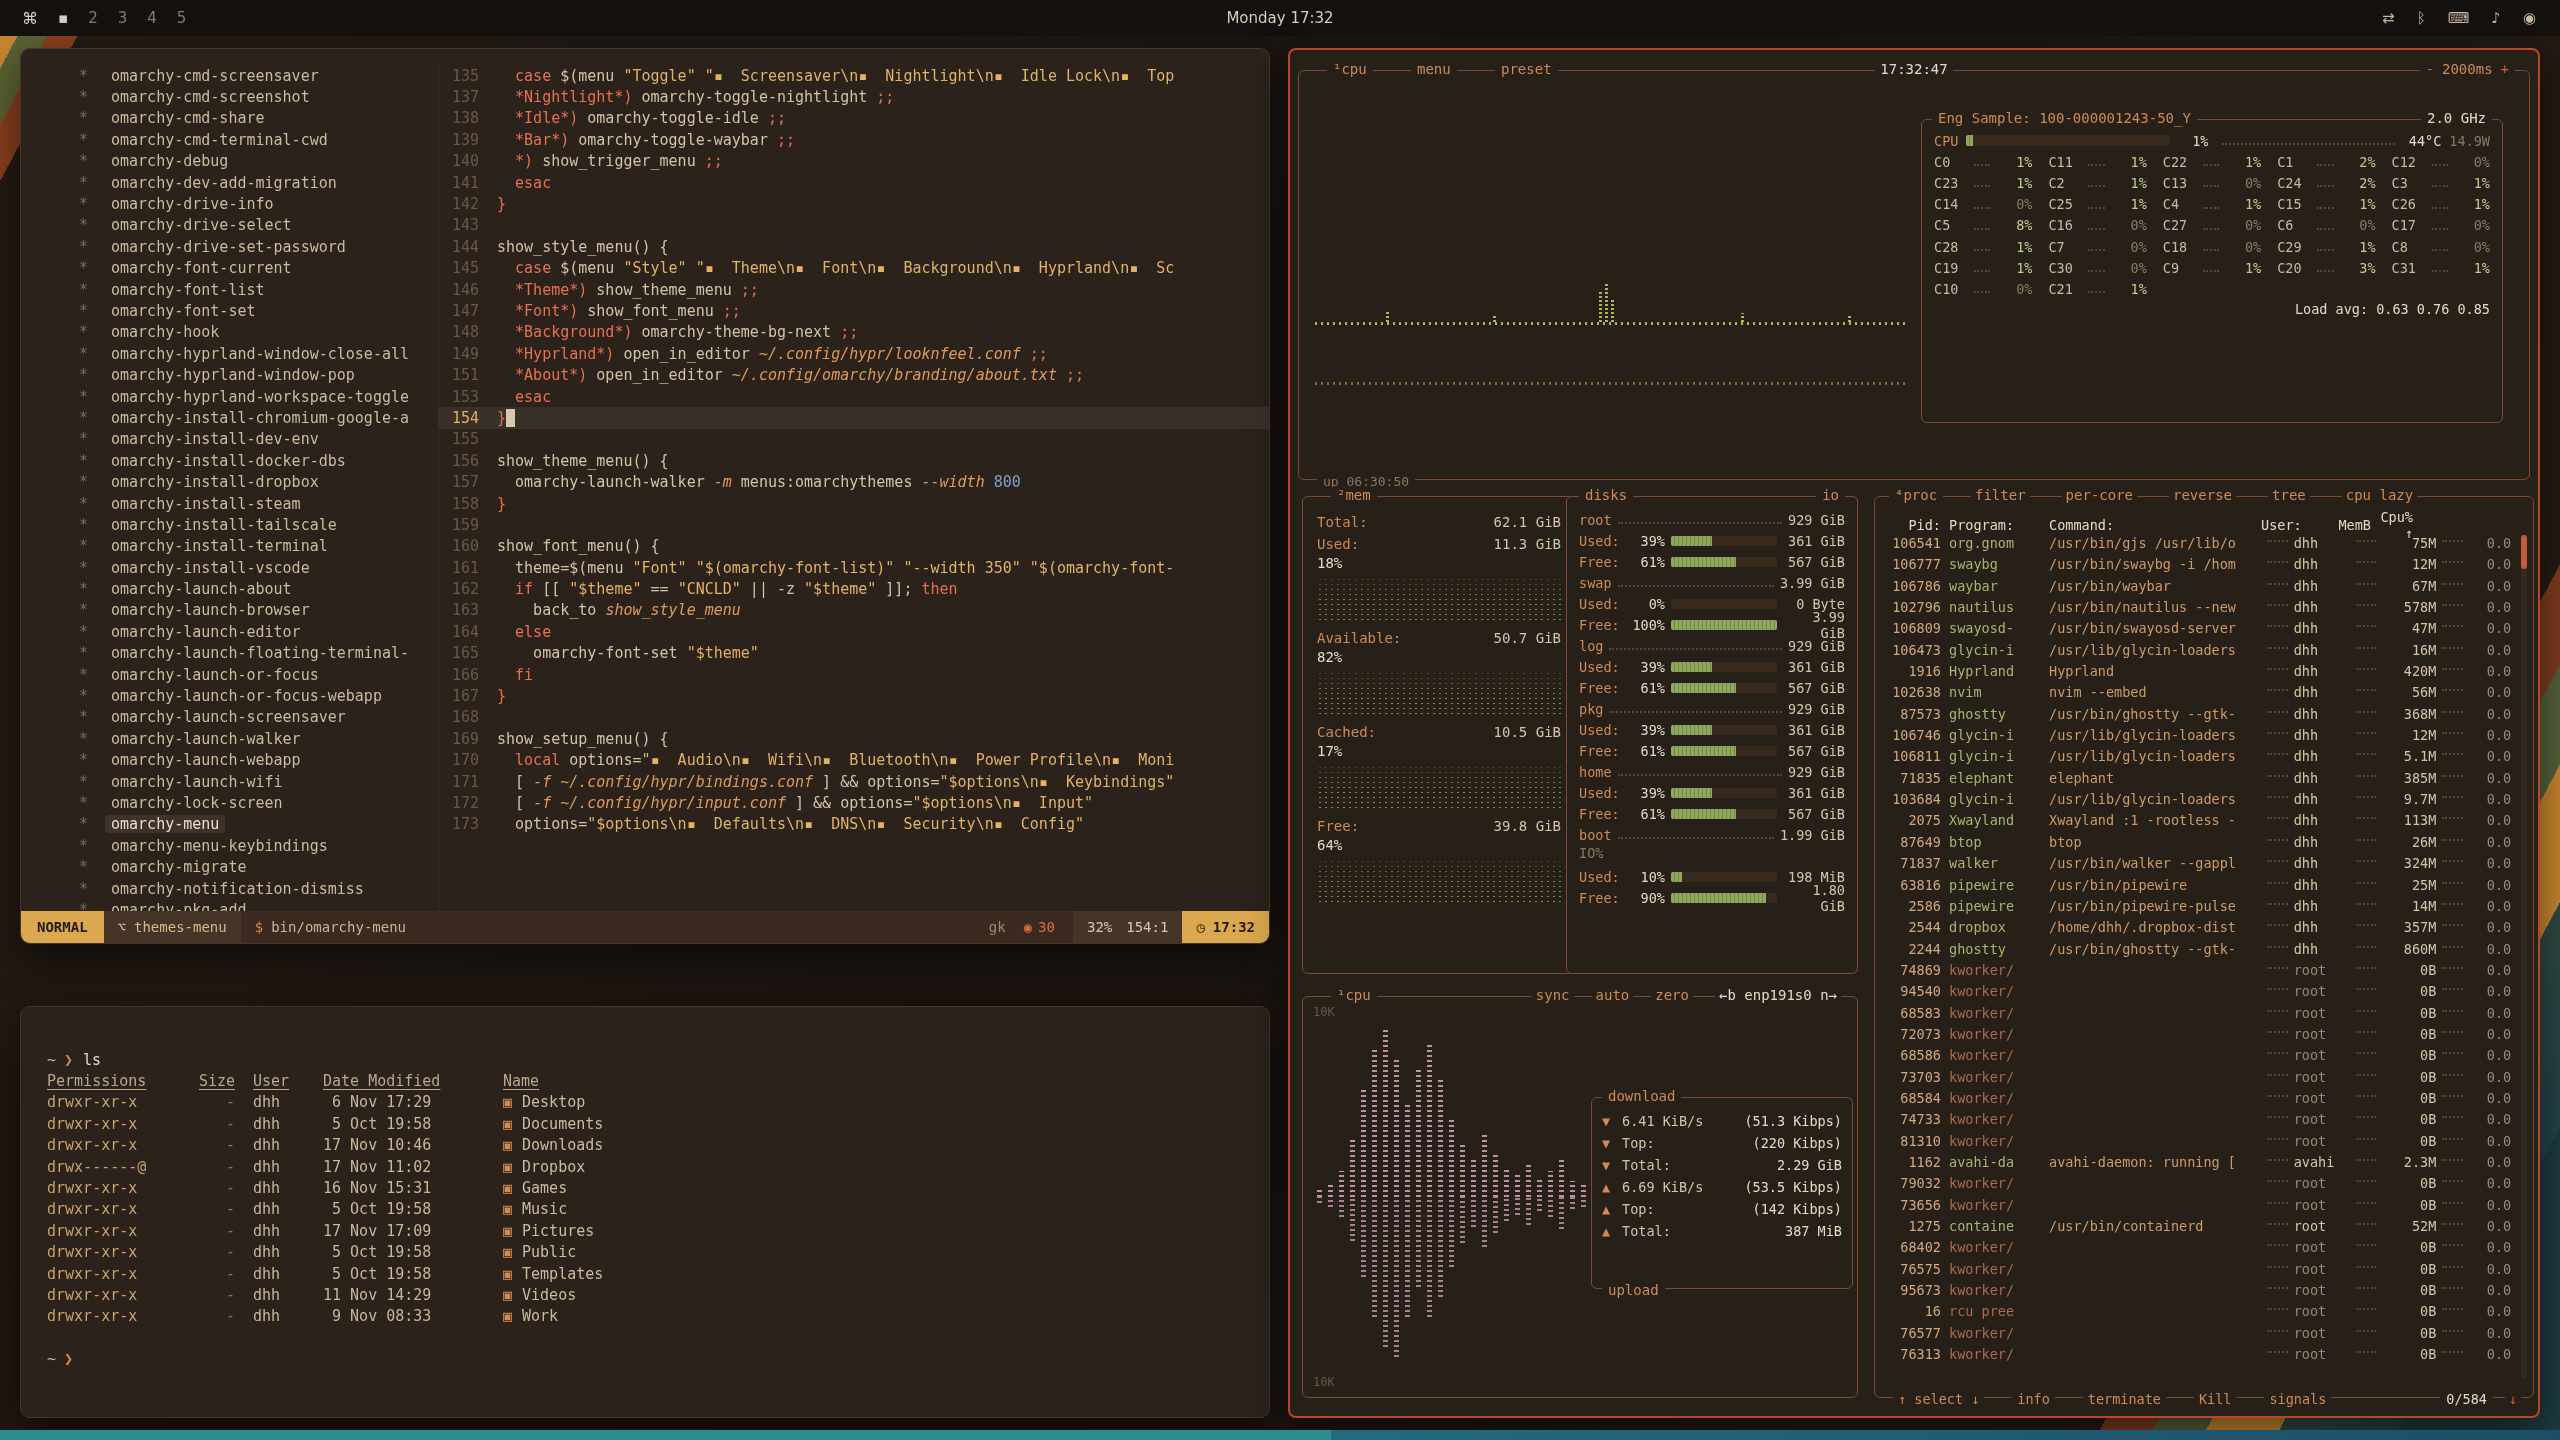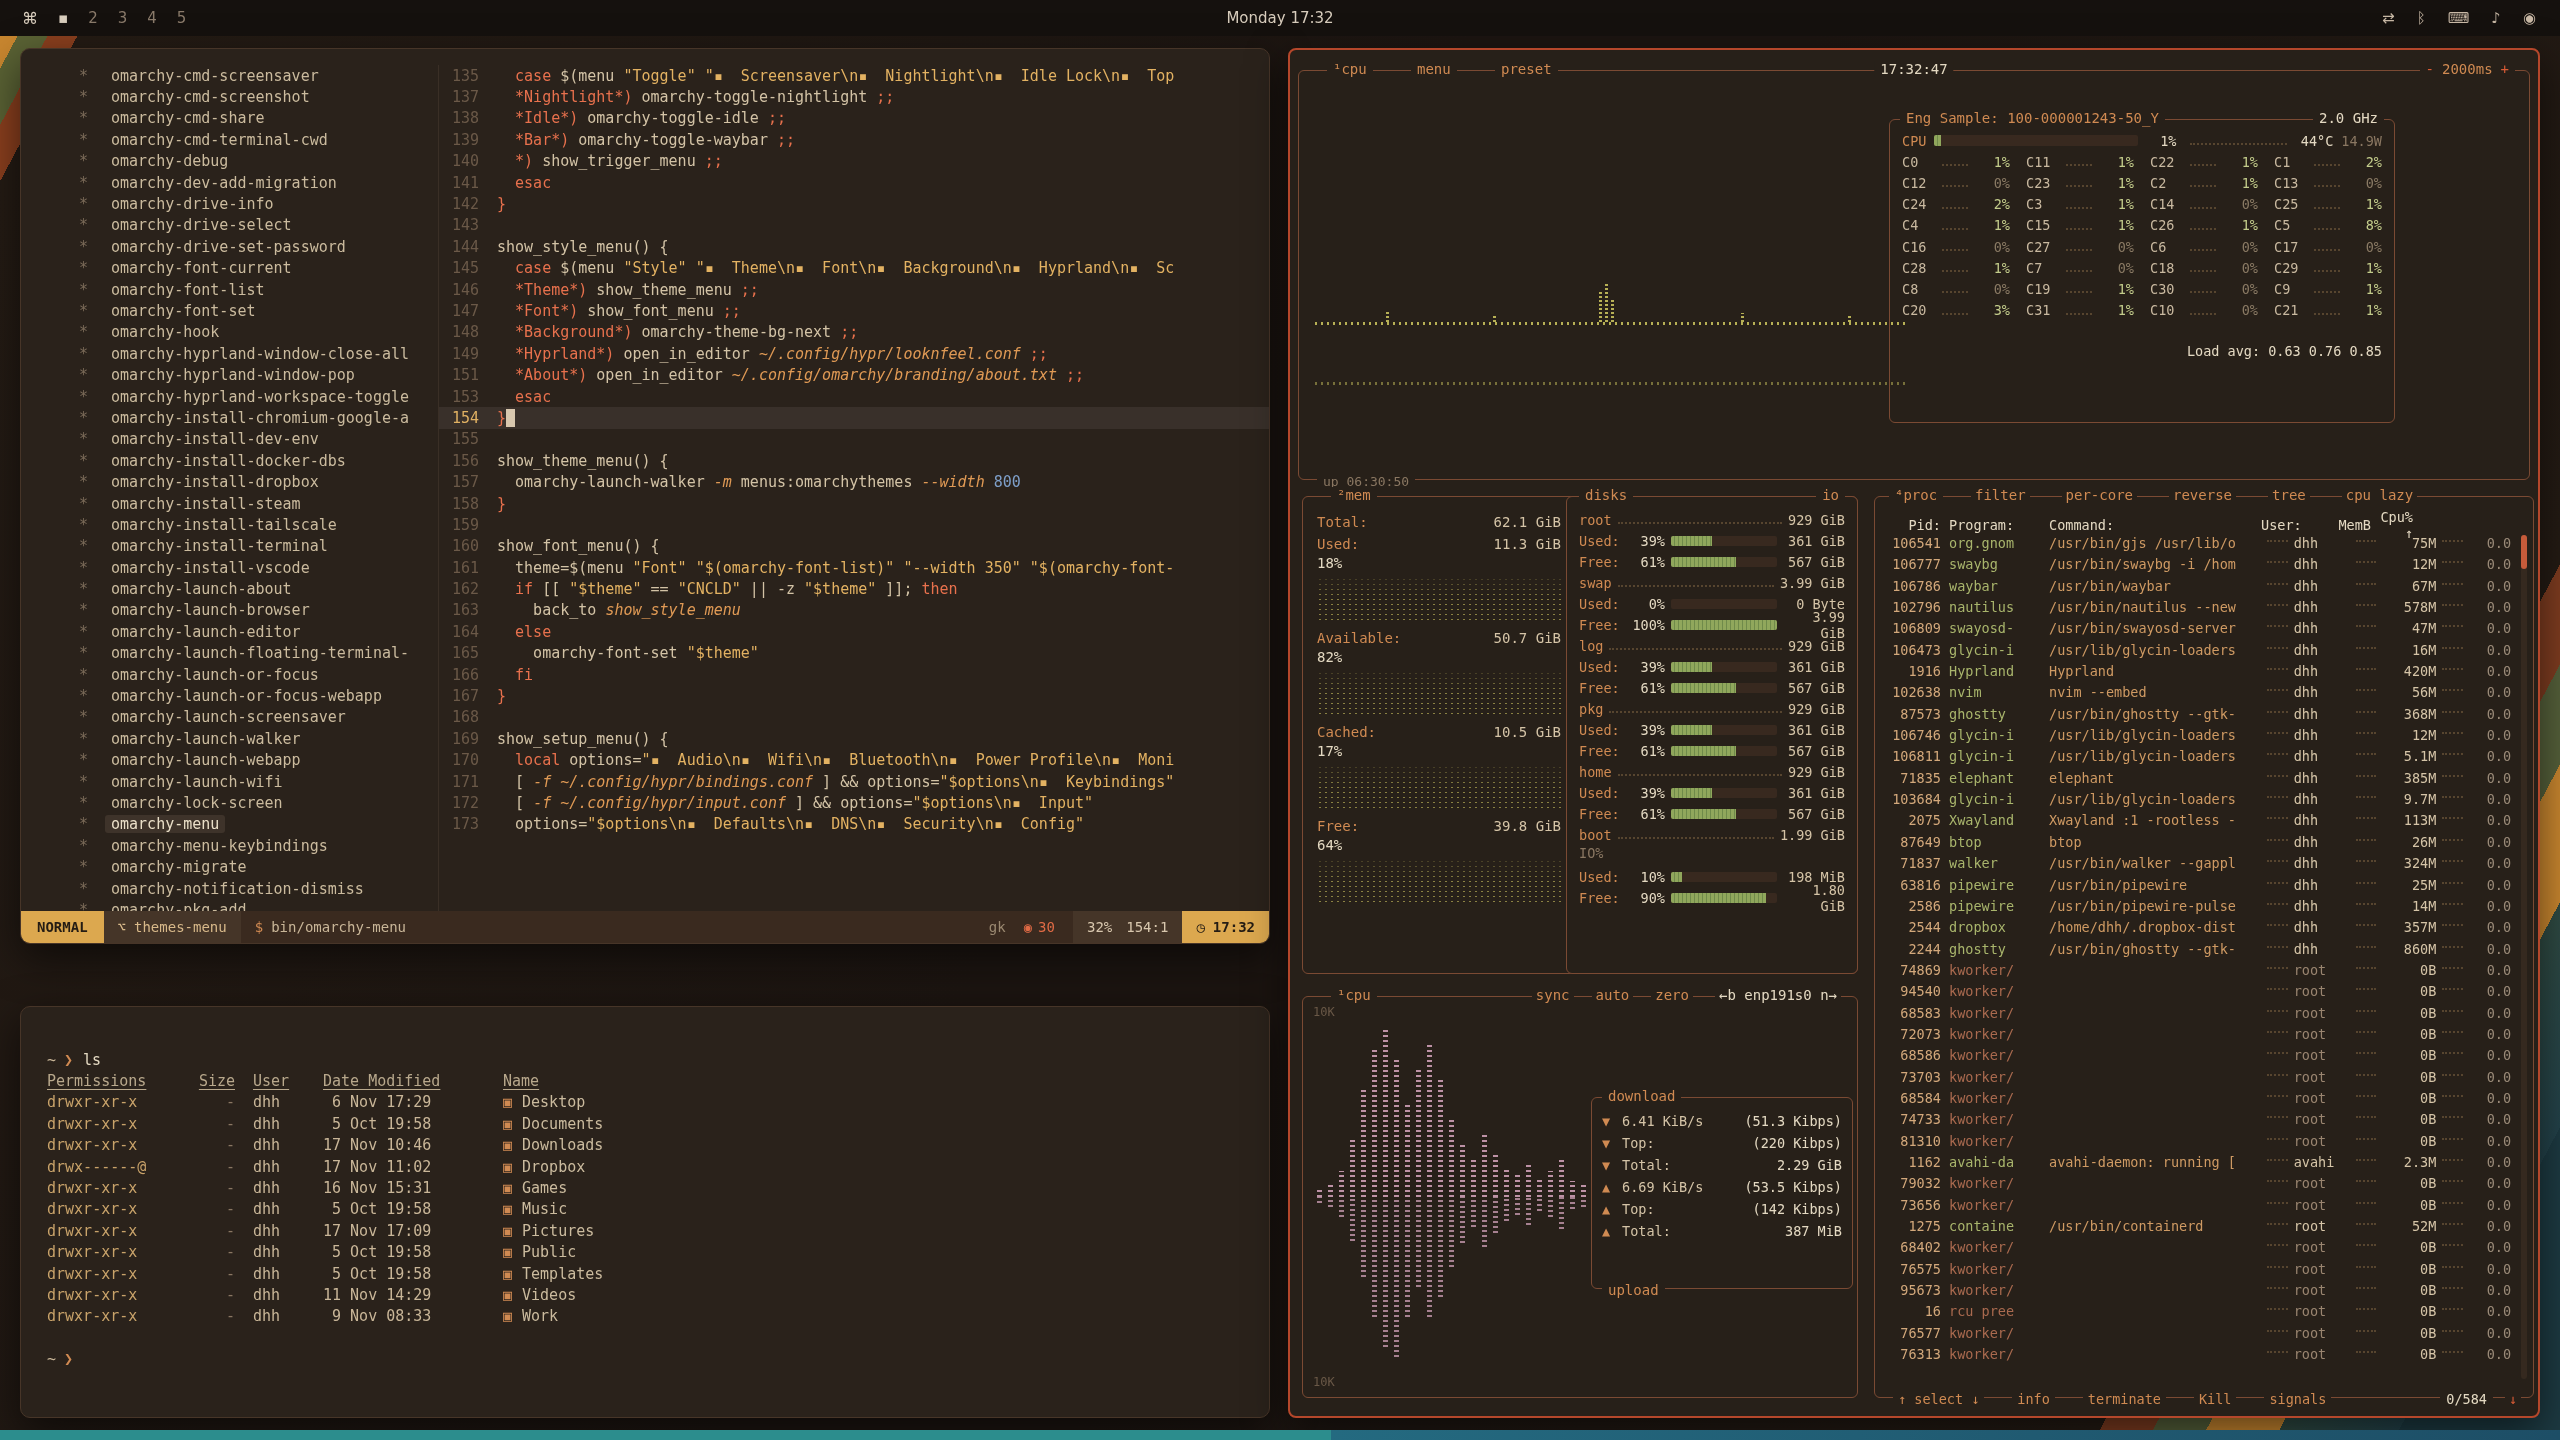"Eng Sample: 100-000001243-50_Y" .cpu-inner { left: 590px -> 622px; width: 506px -> 582px }
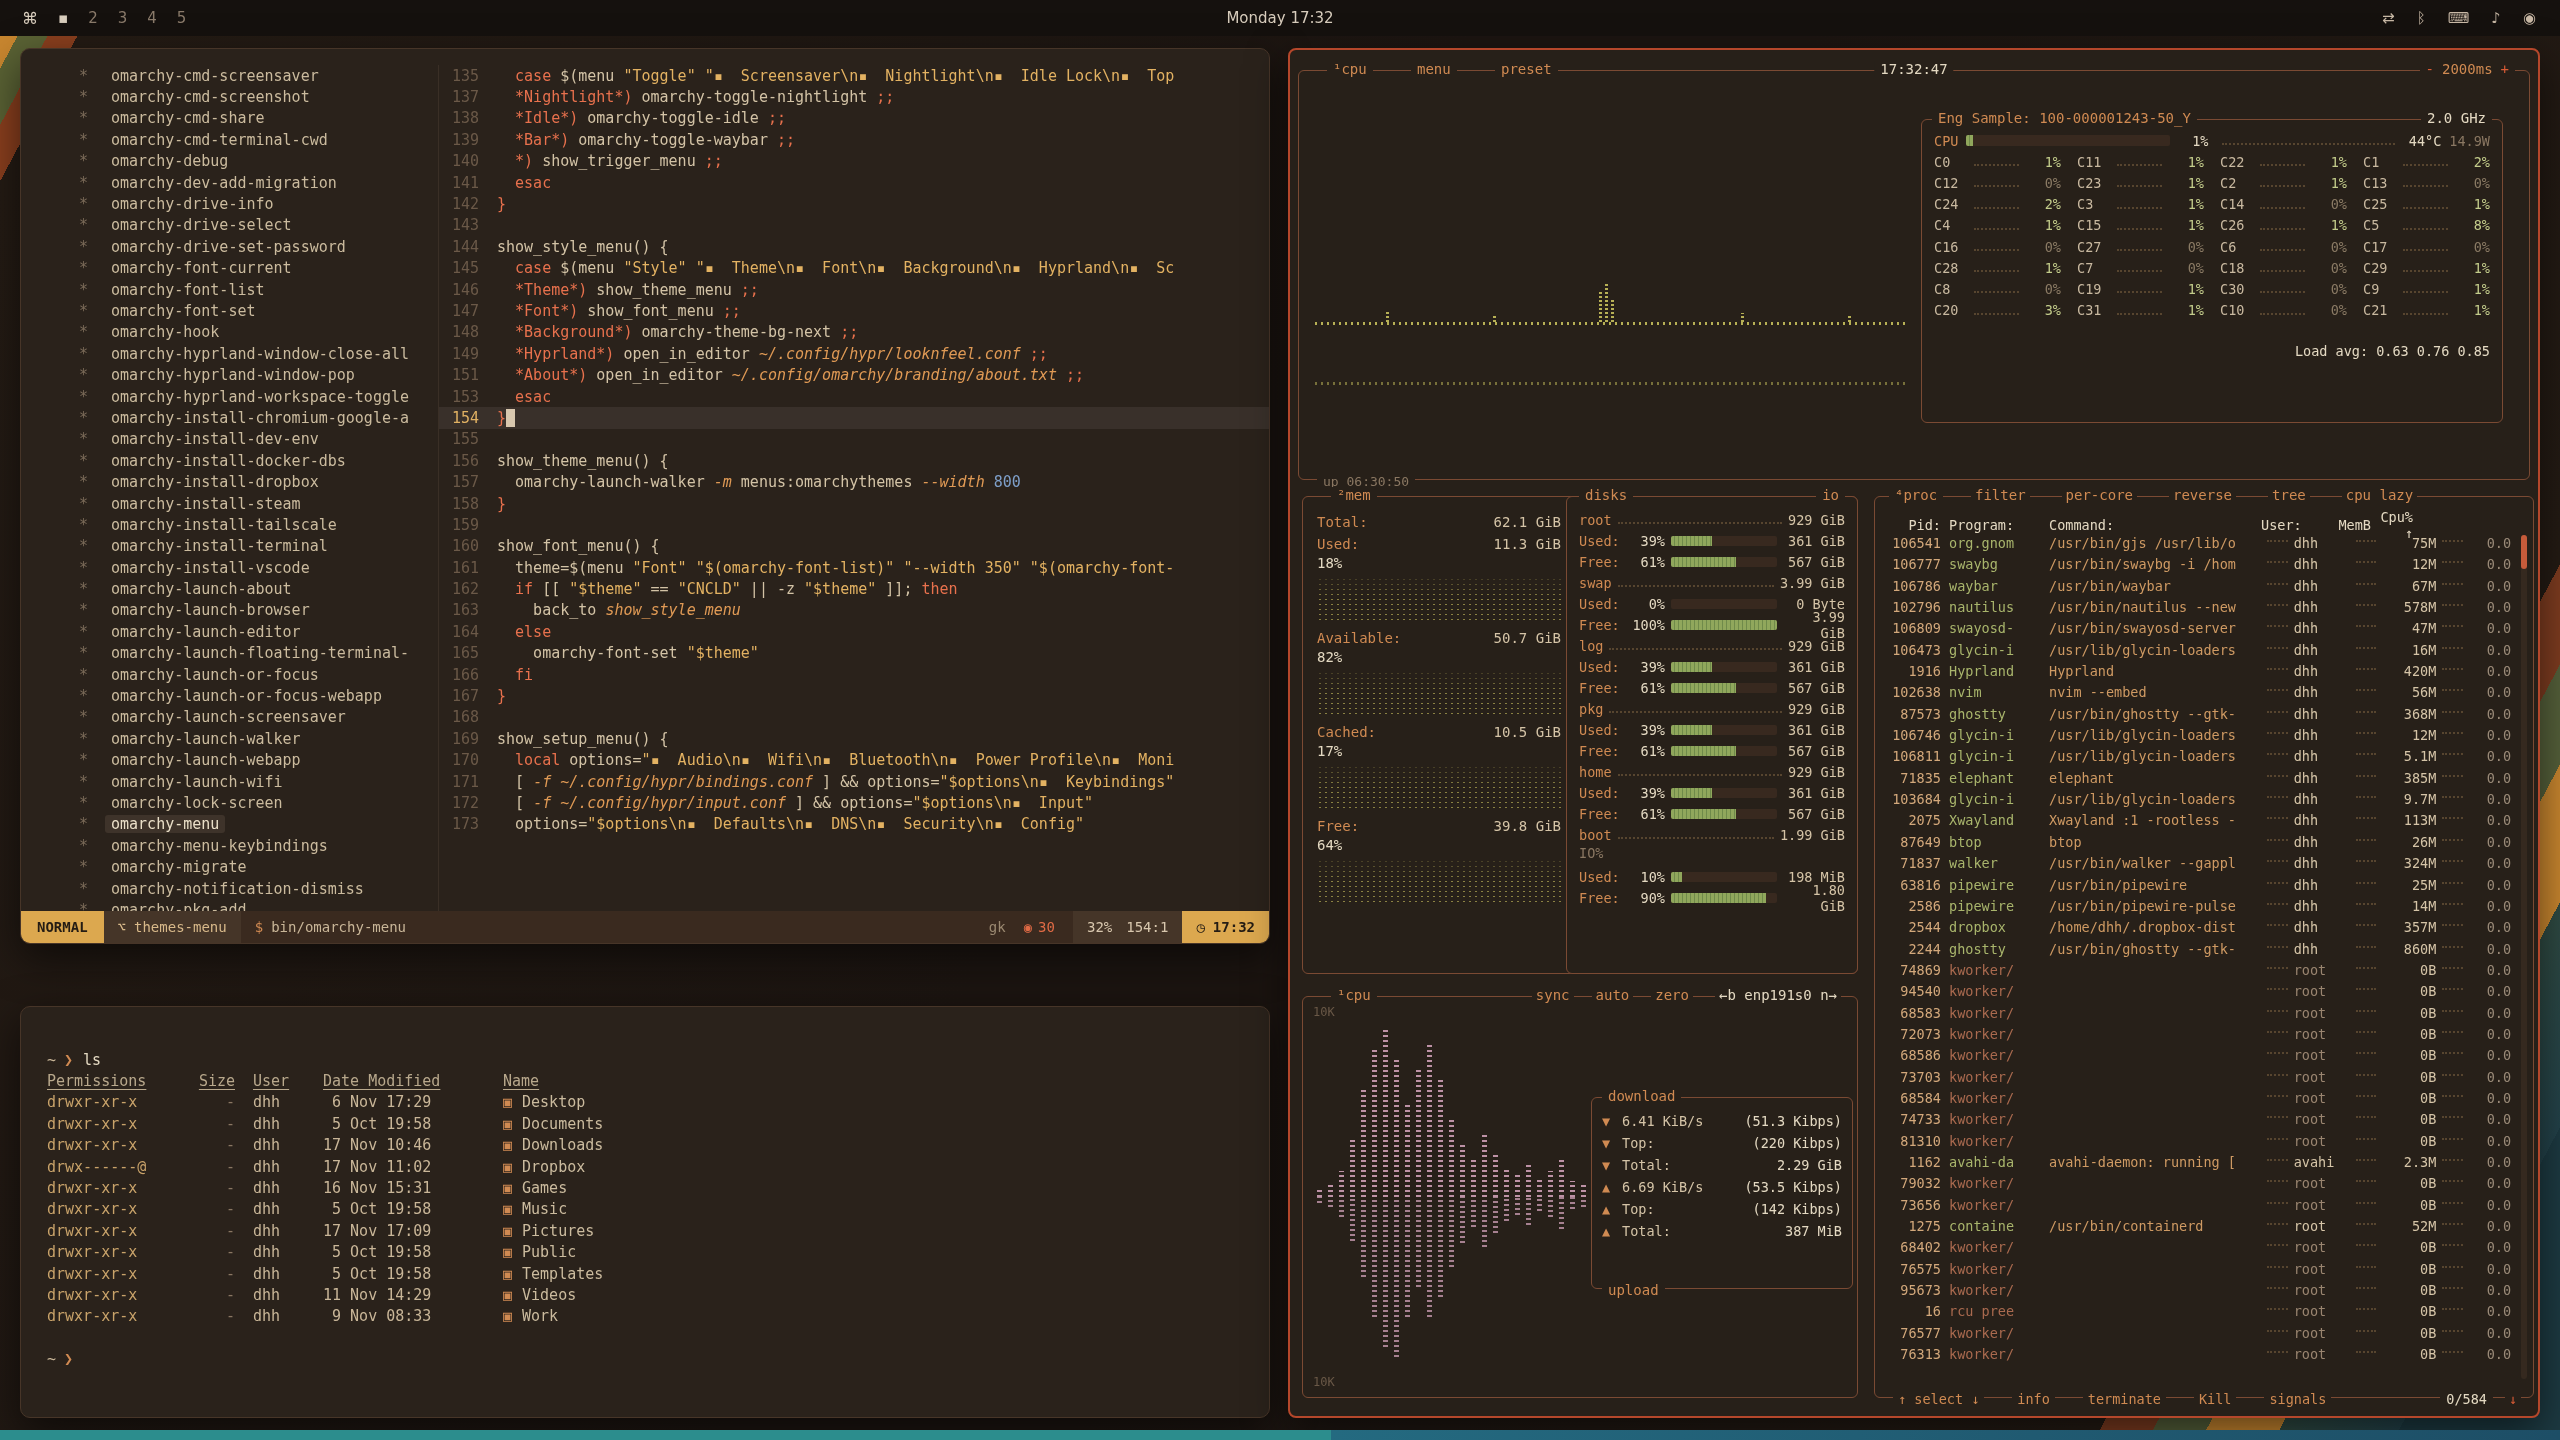"C0" .cpu-grid { grid-template-columns: 1fr 1fr 1fr 1fr -> 1fr 1fr 1fr 1fr 1fr }
